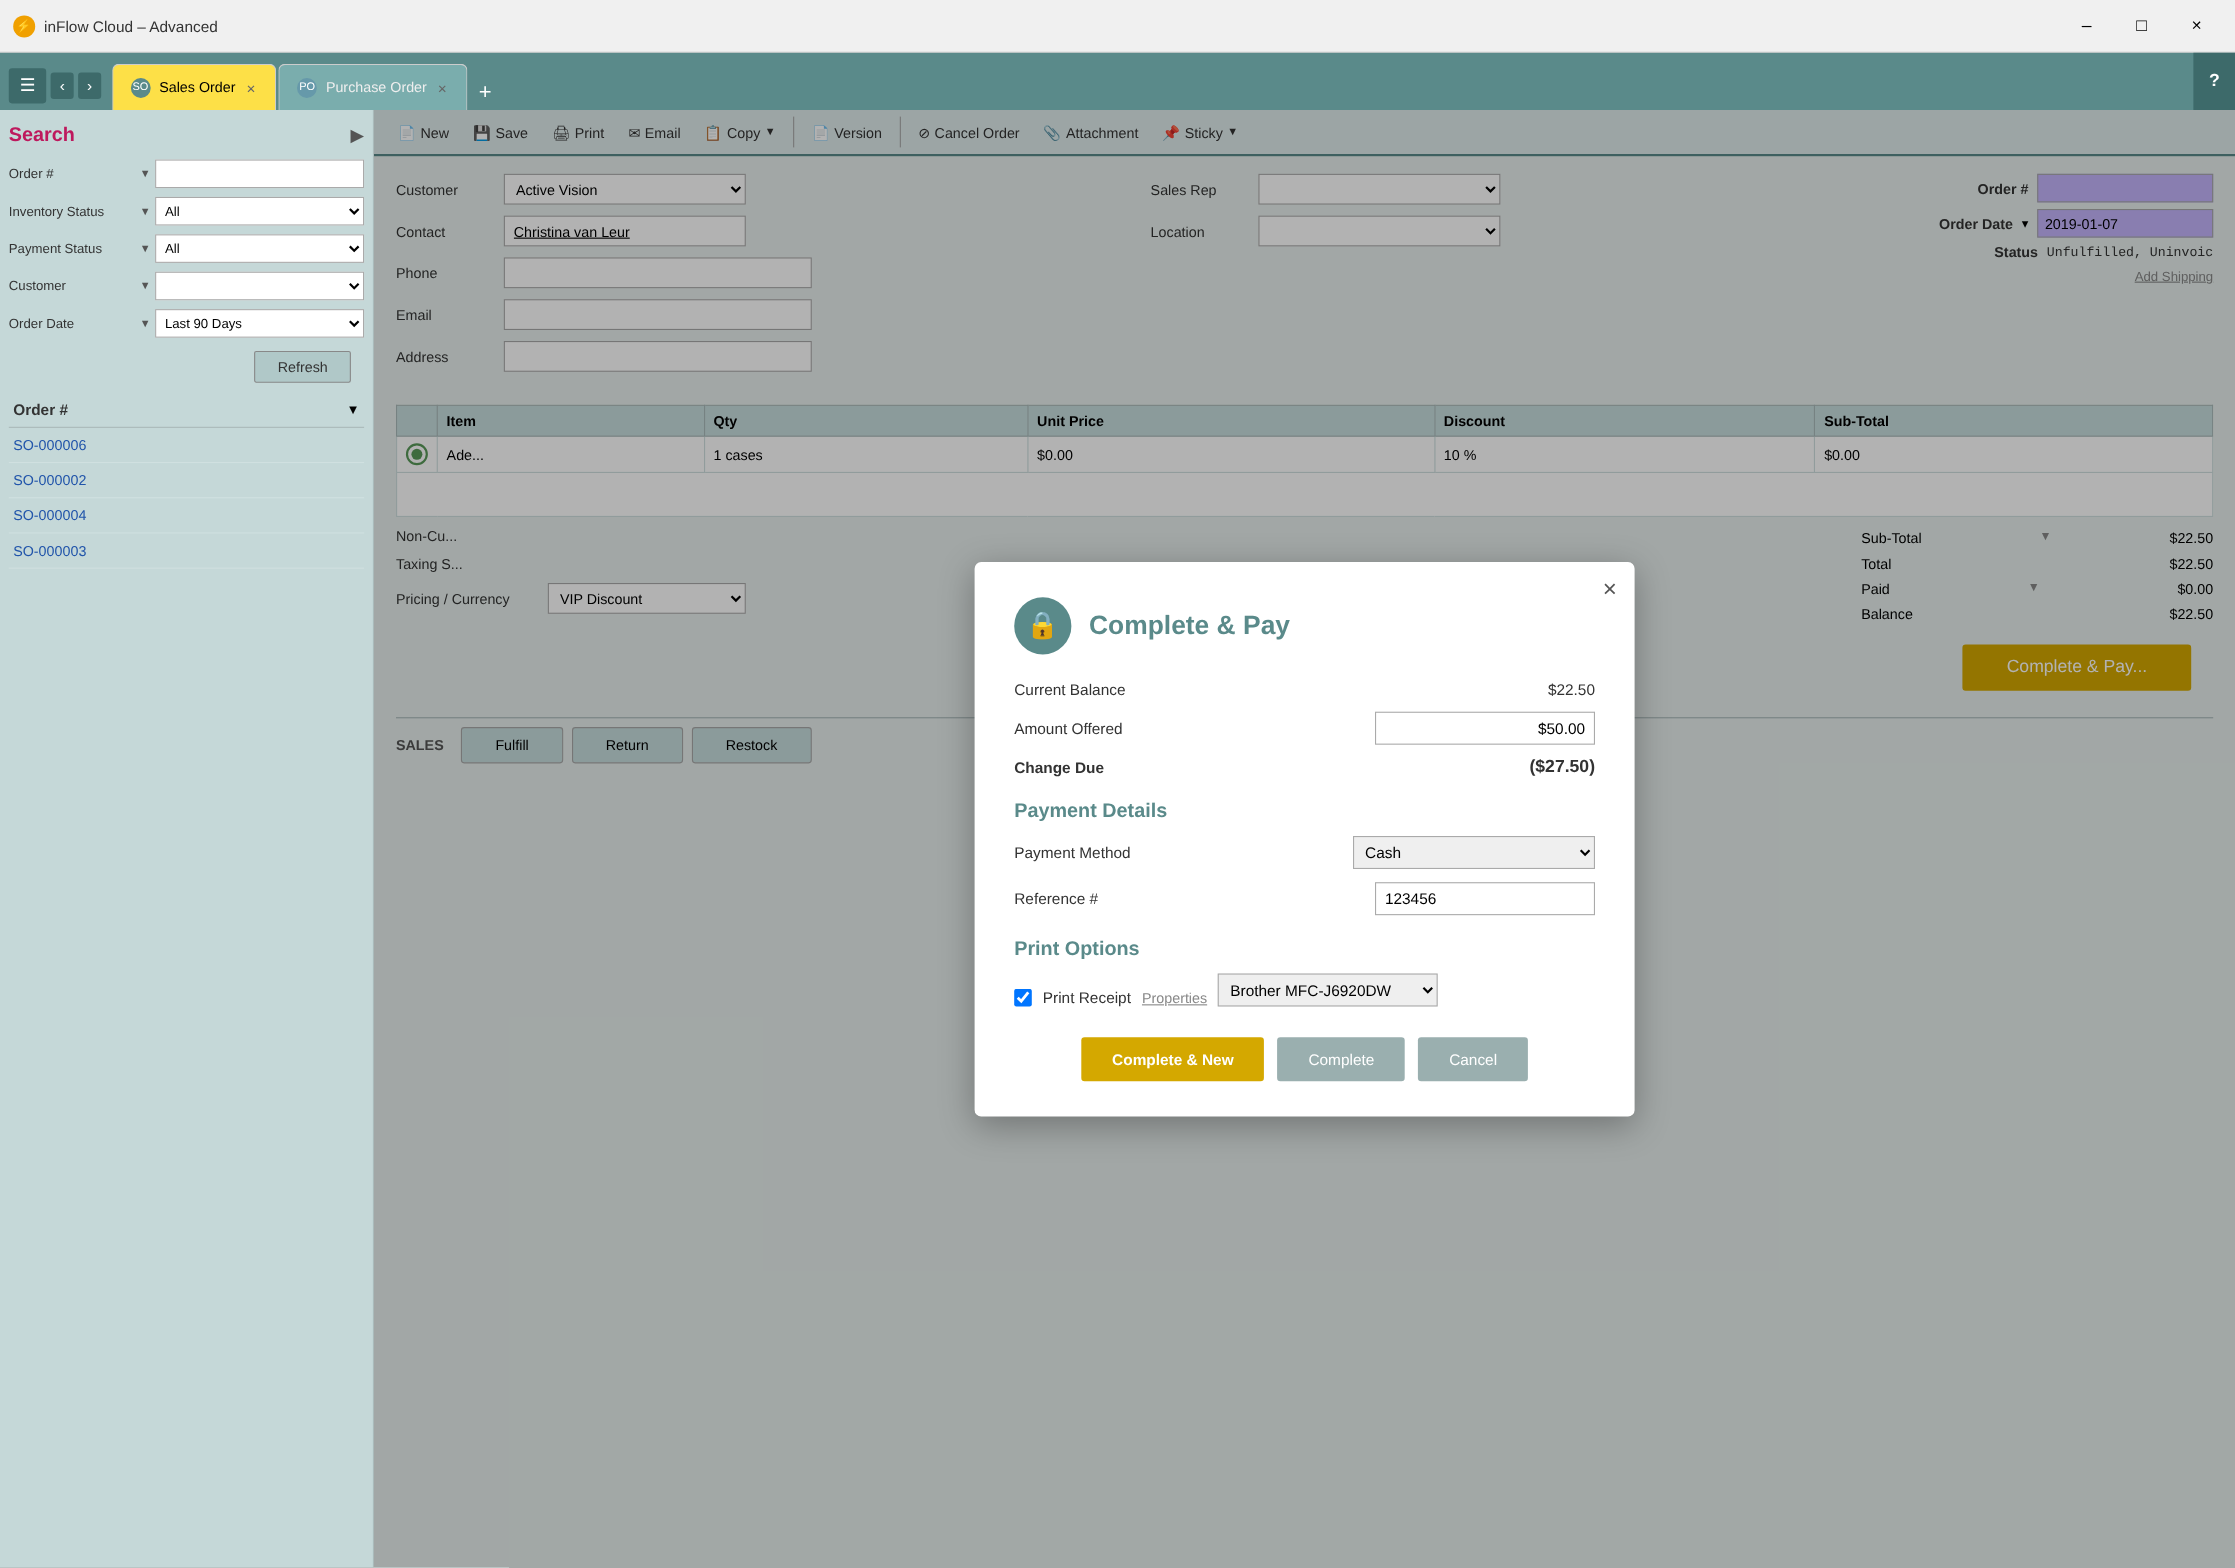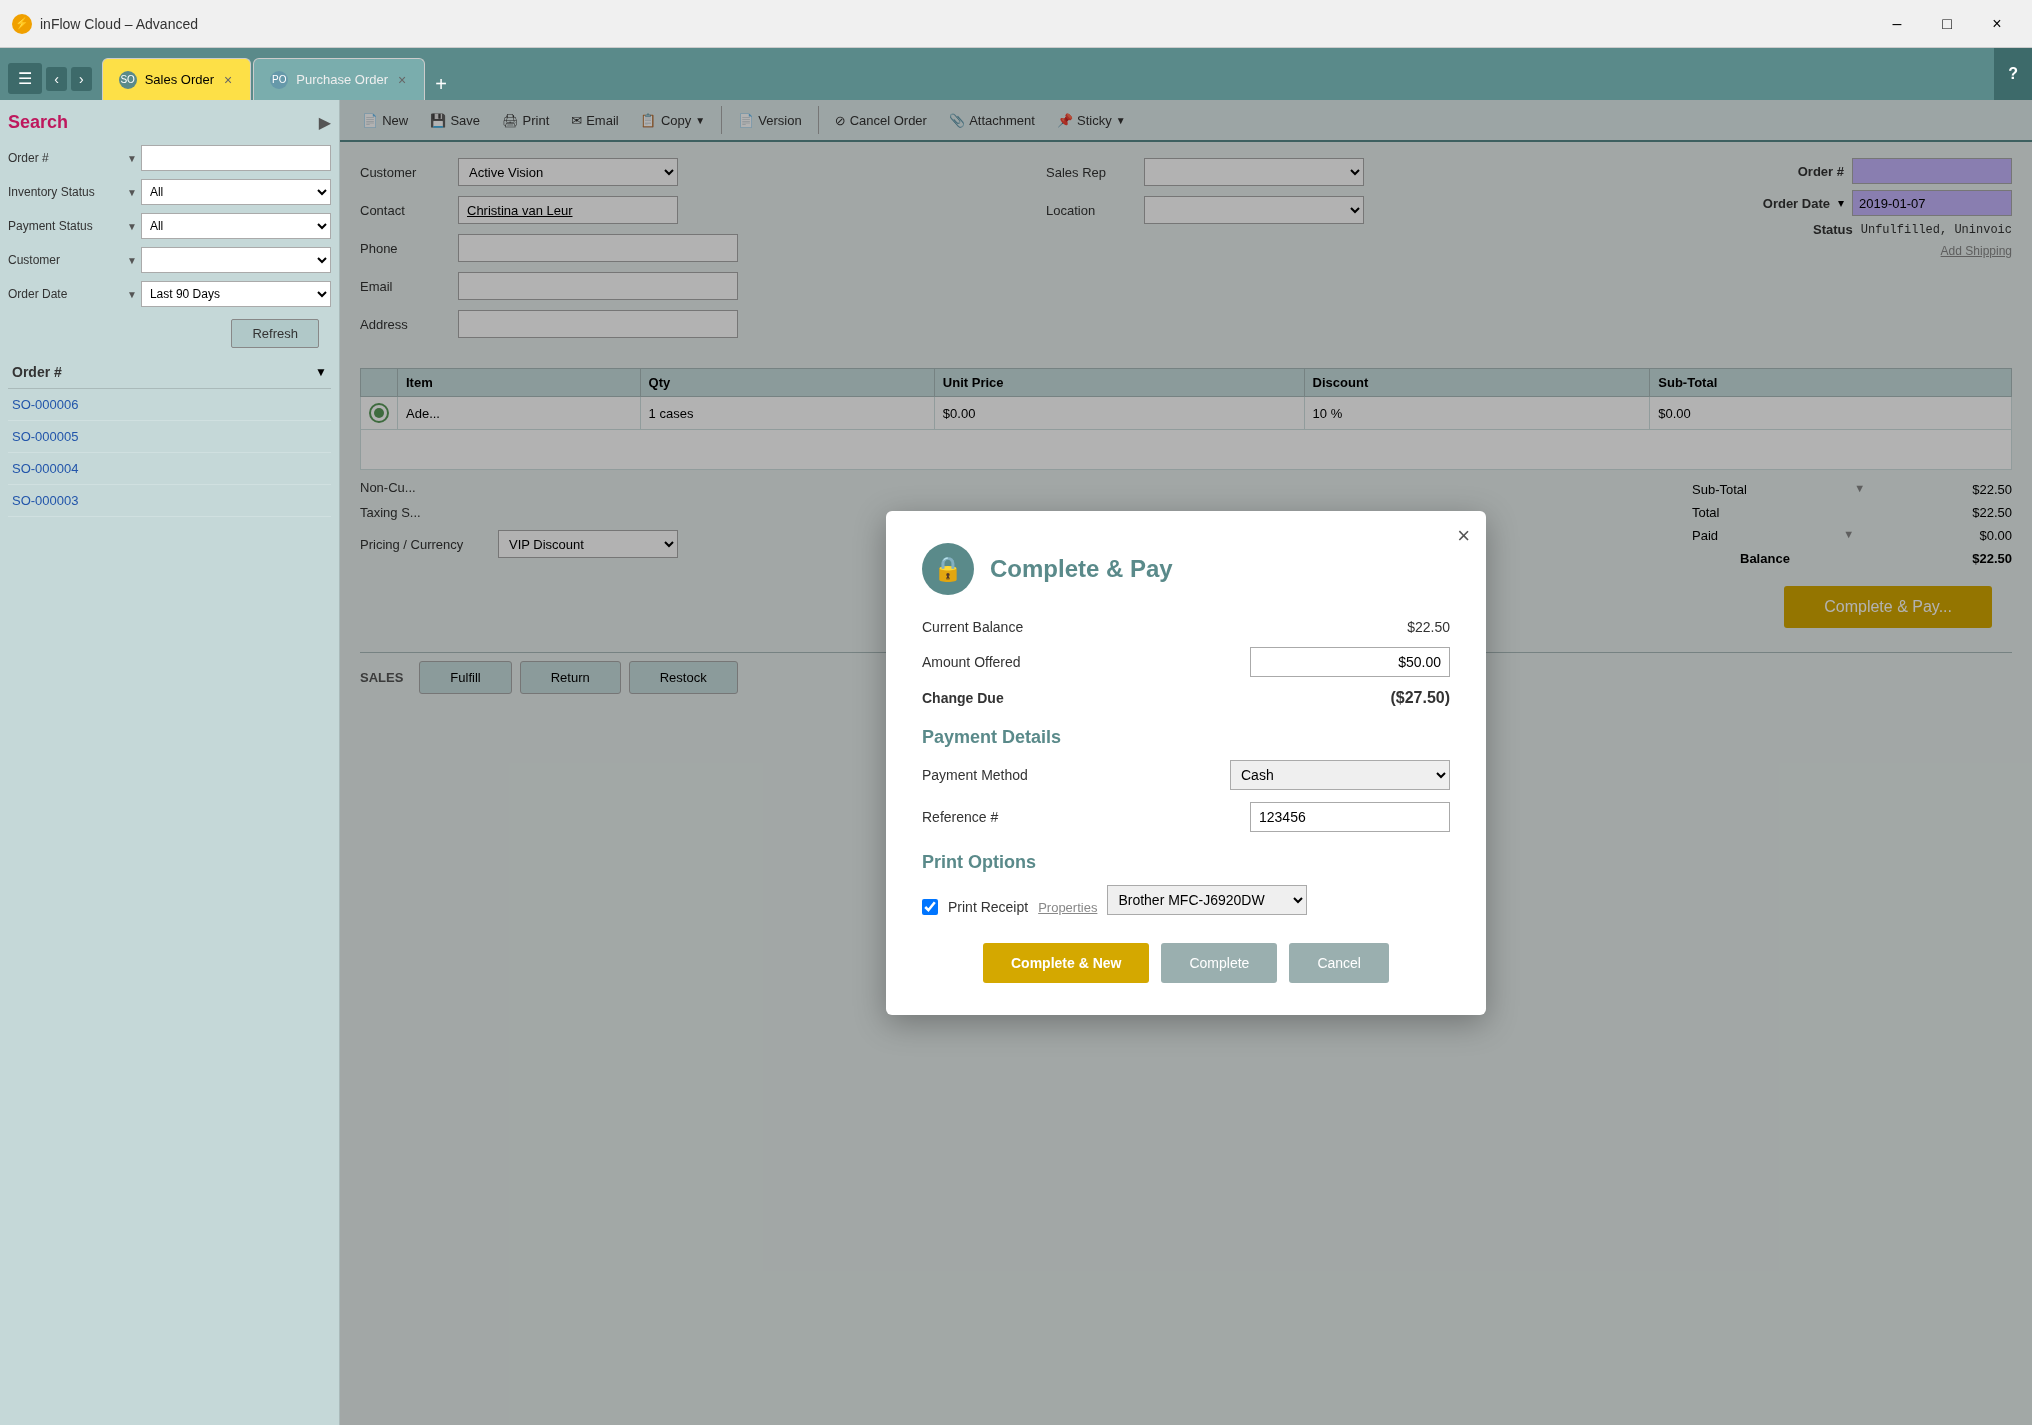"SO-000005" div.order-item { text: SO-000005 -> SO-000002 }
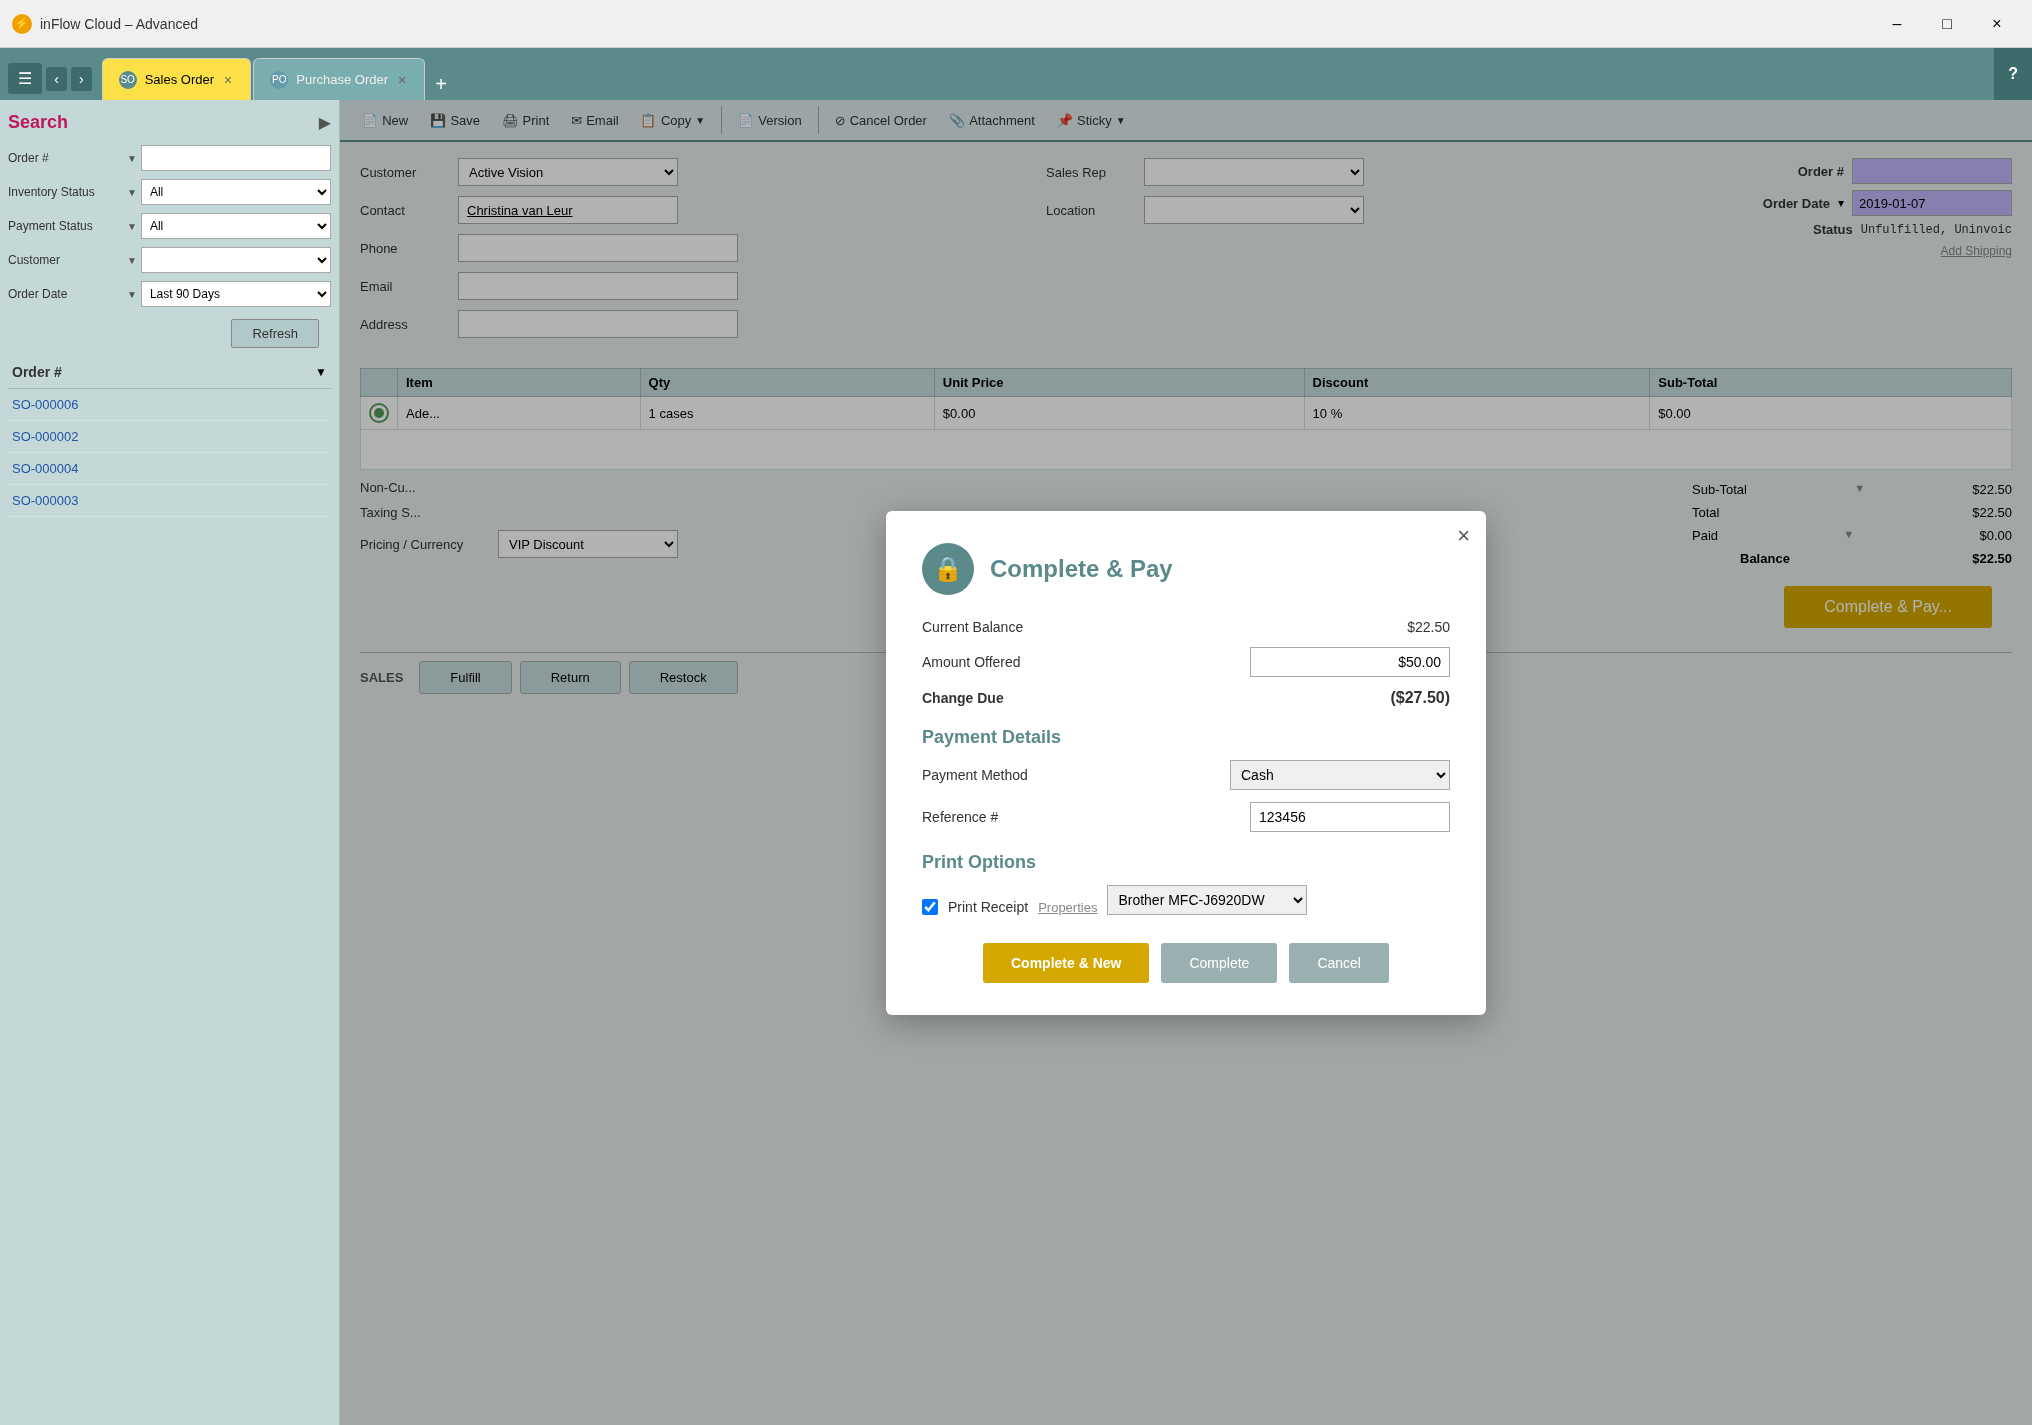"Balance" .summary-row.total { font-weight: bold -> normal; margin-left: 48px -> none }
